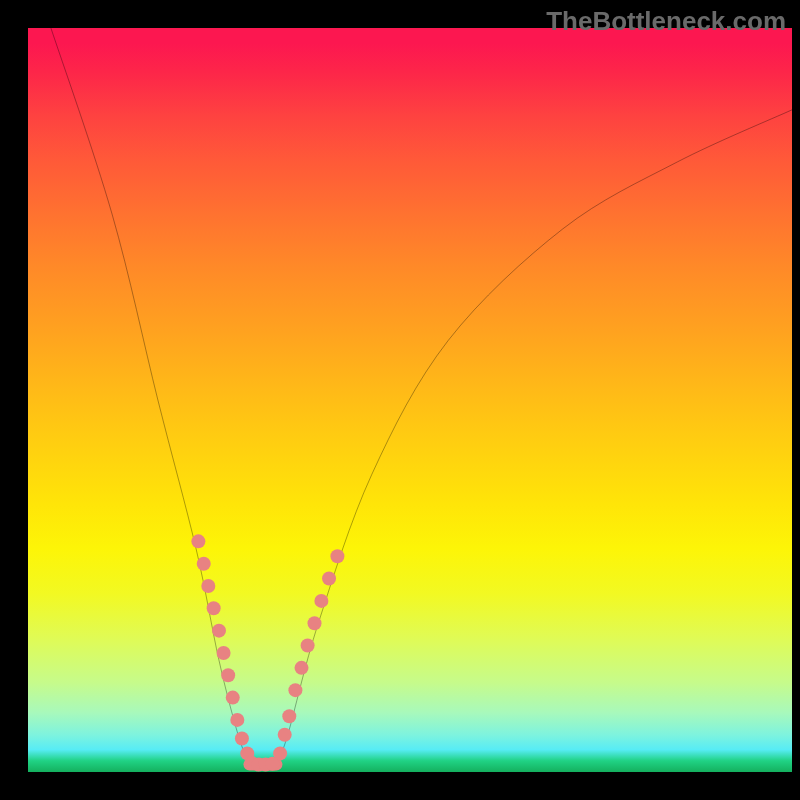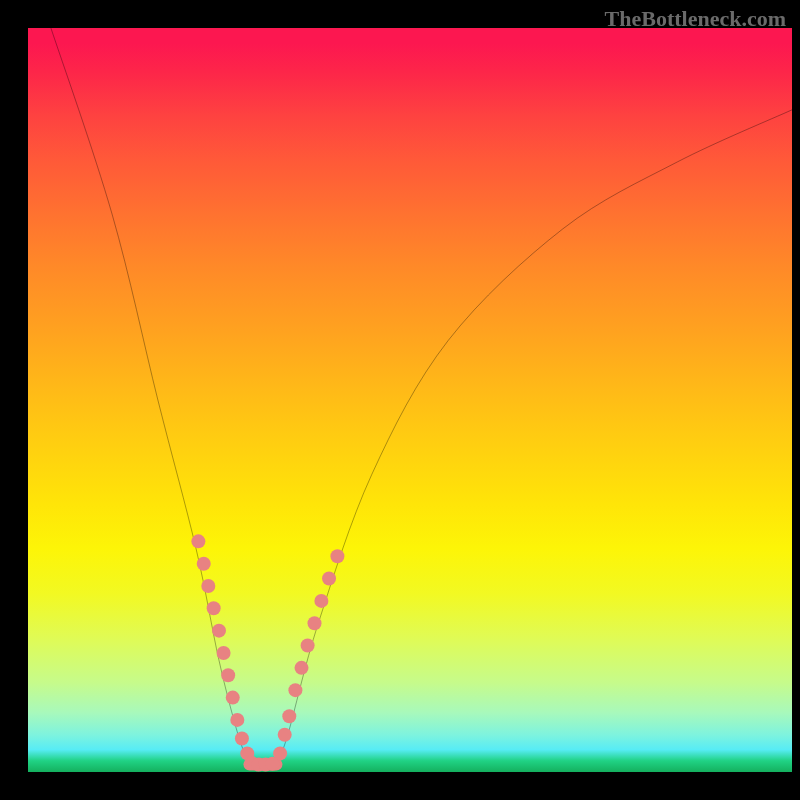"TheBottleneck.com" .watermark { font-family: Liberation Serif, serif -> Liberation Sans, sans-serif; font-size: 22px -> 26px }
